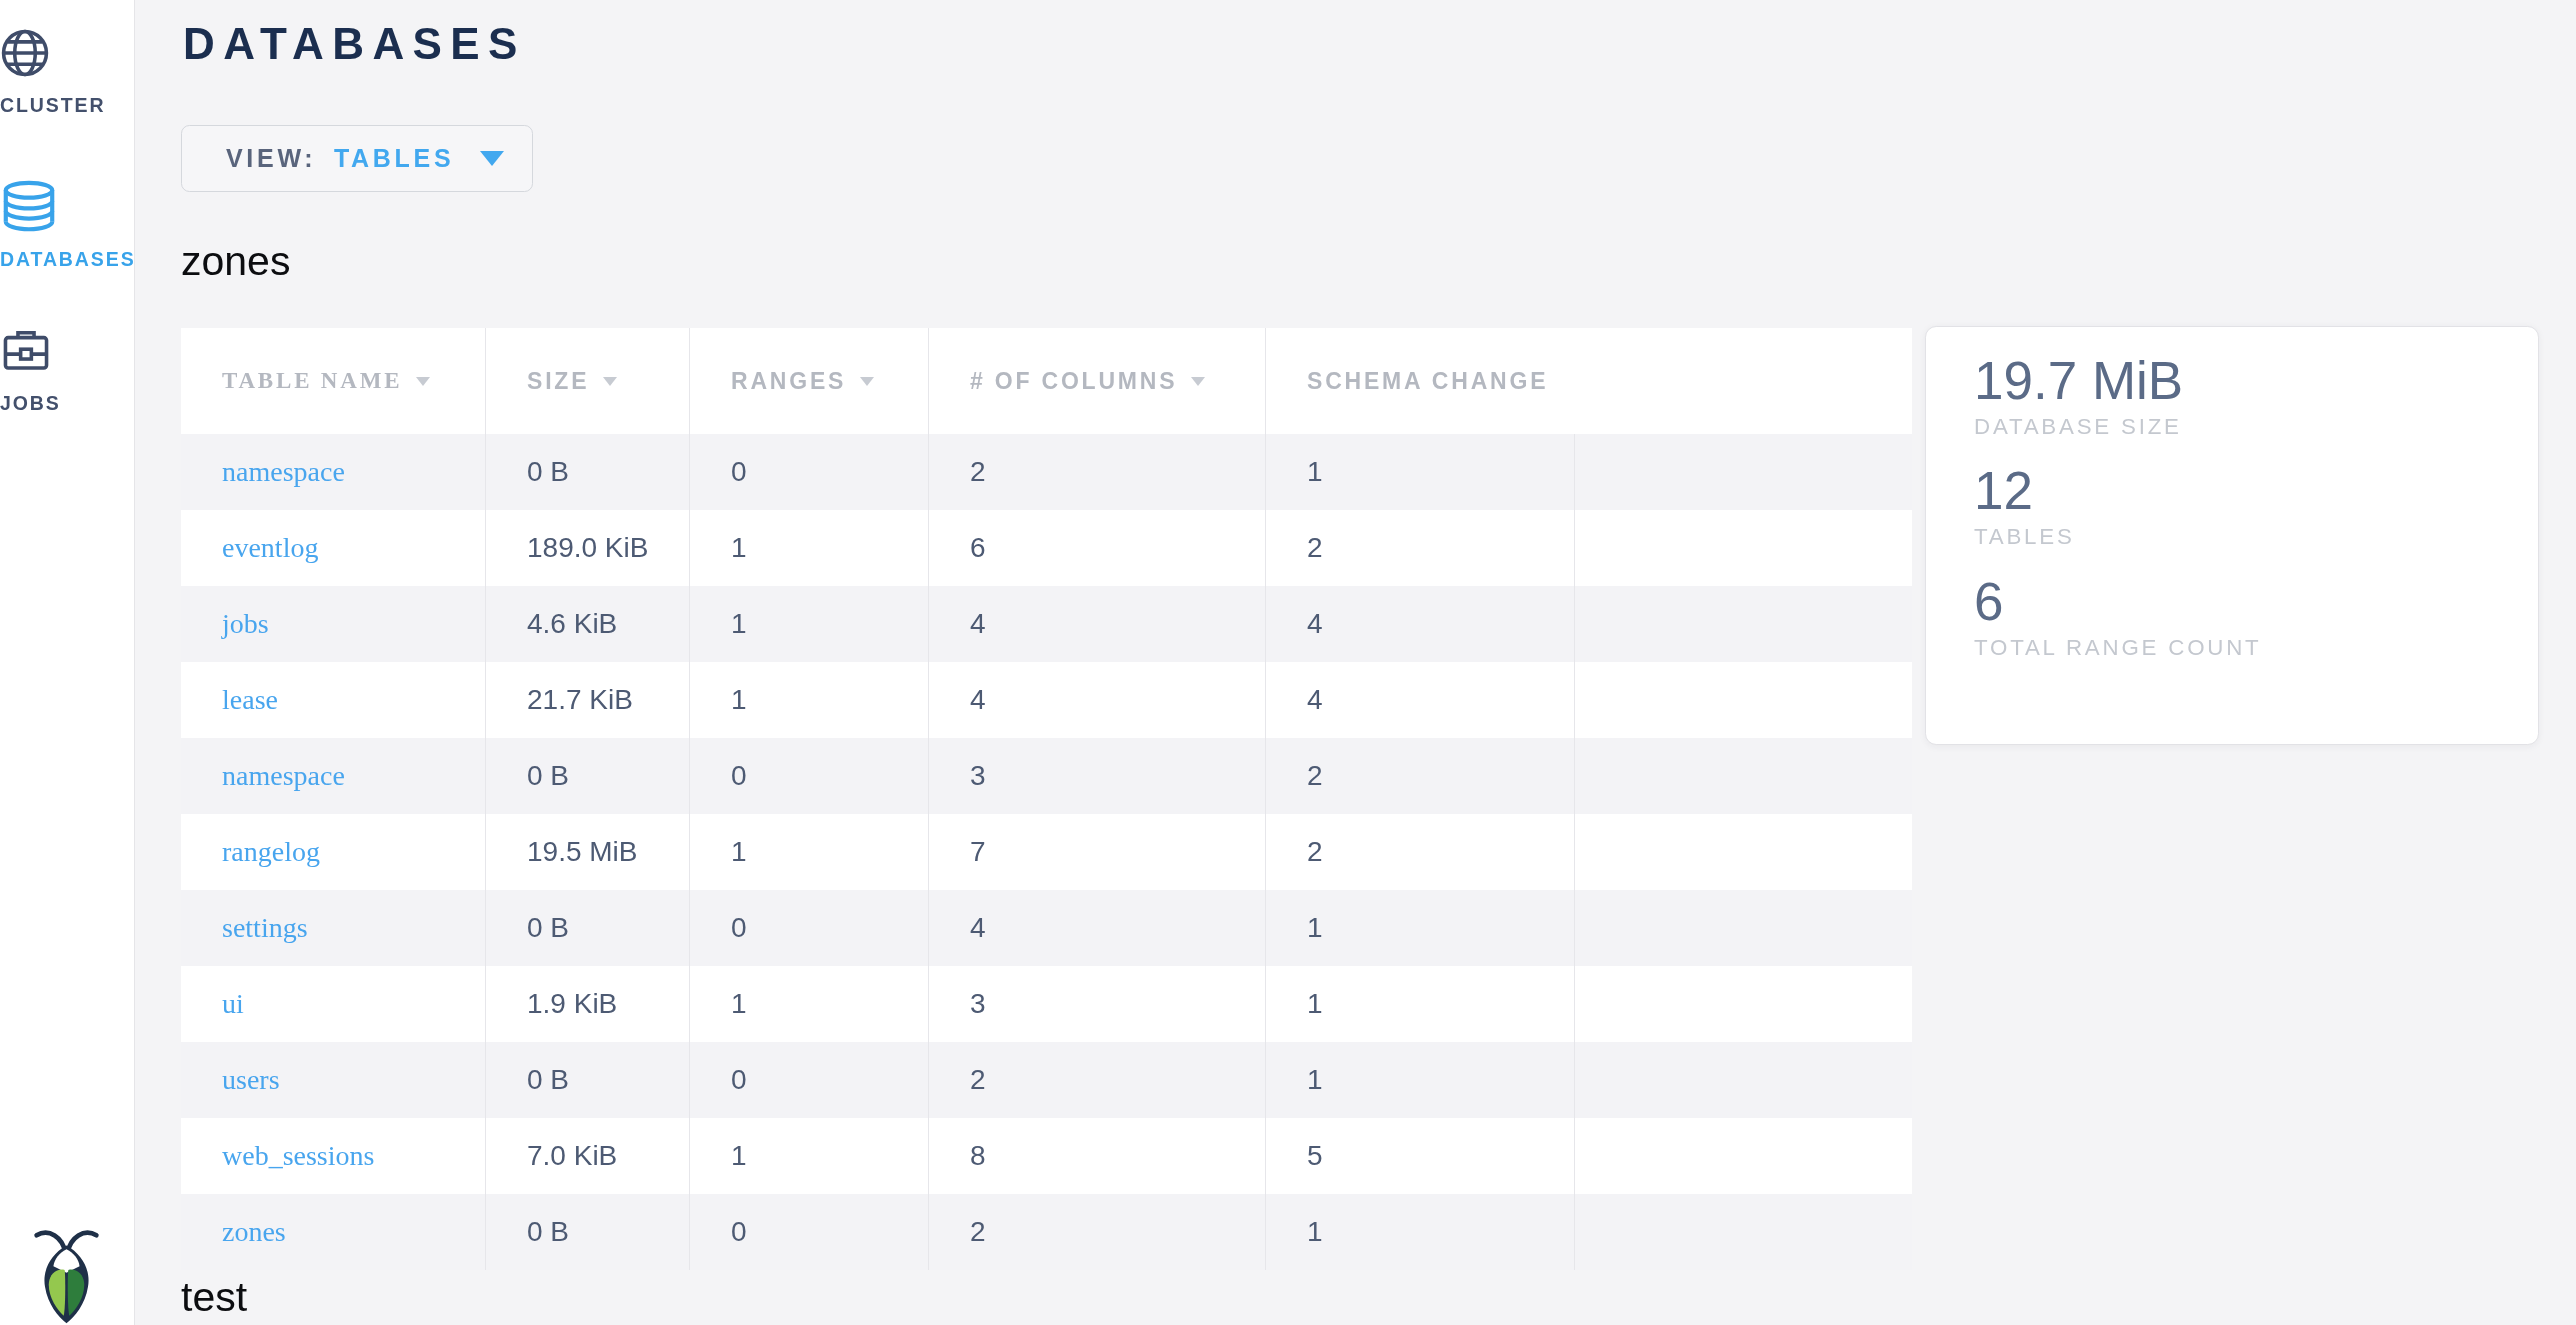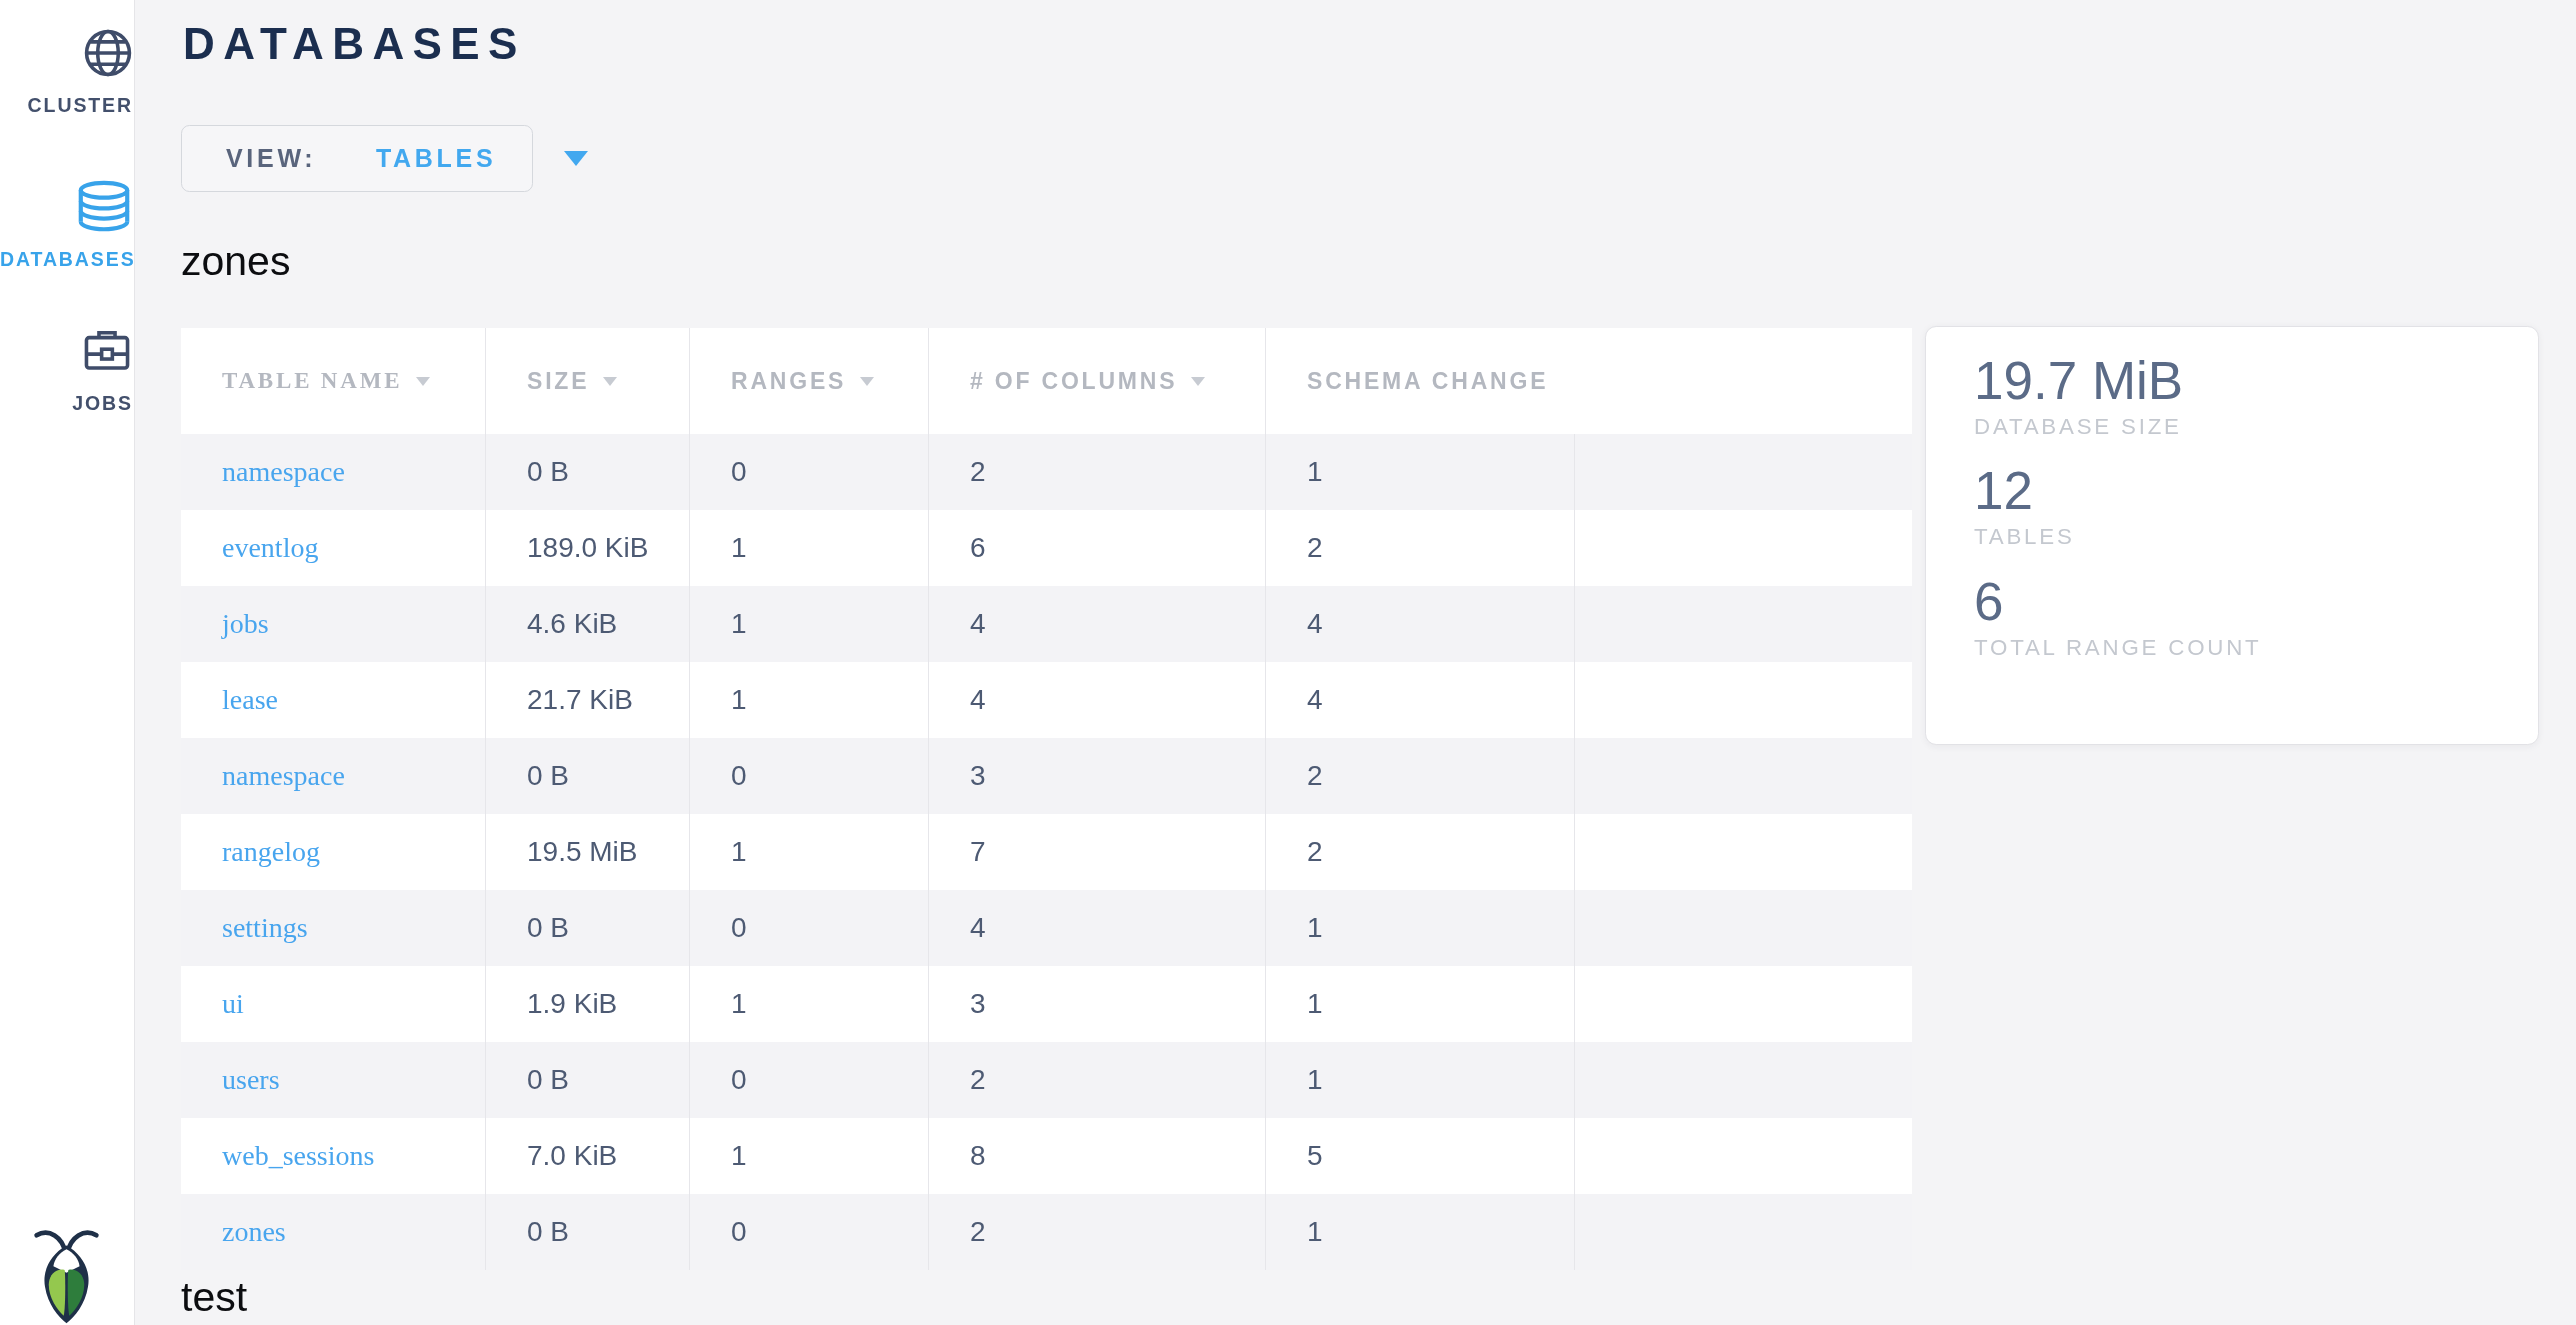"CLUSTER" .nav-item { text-align: right -> left }
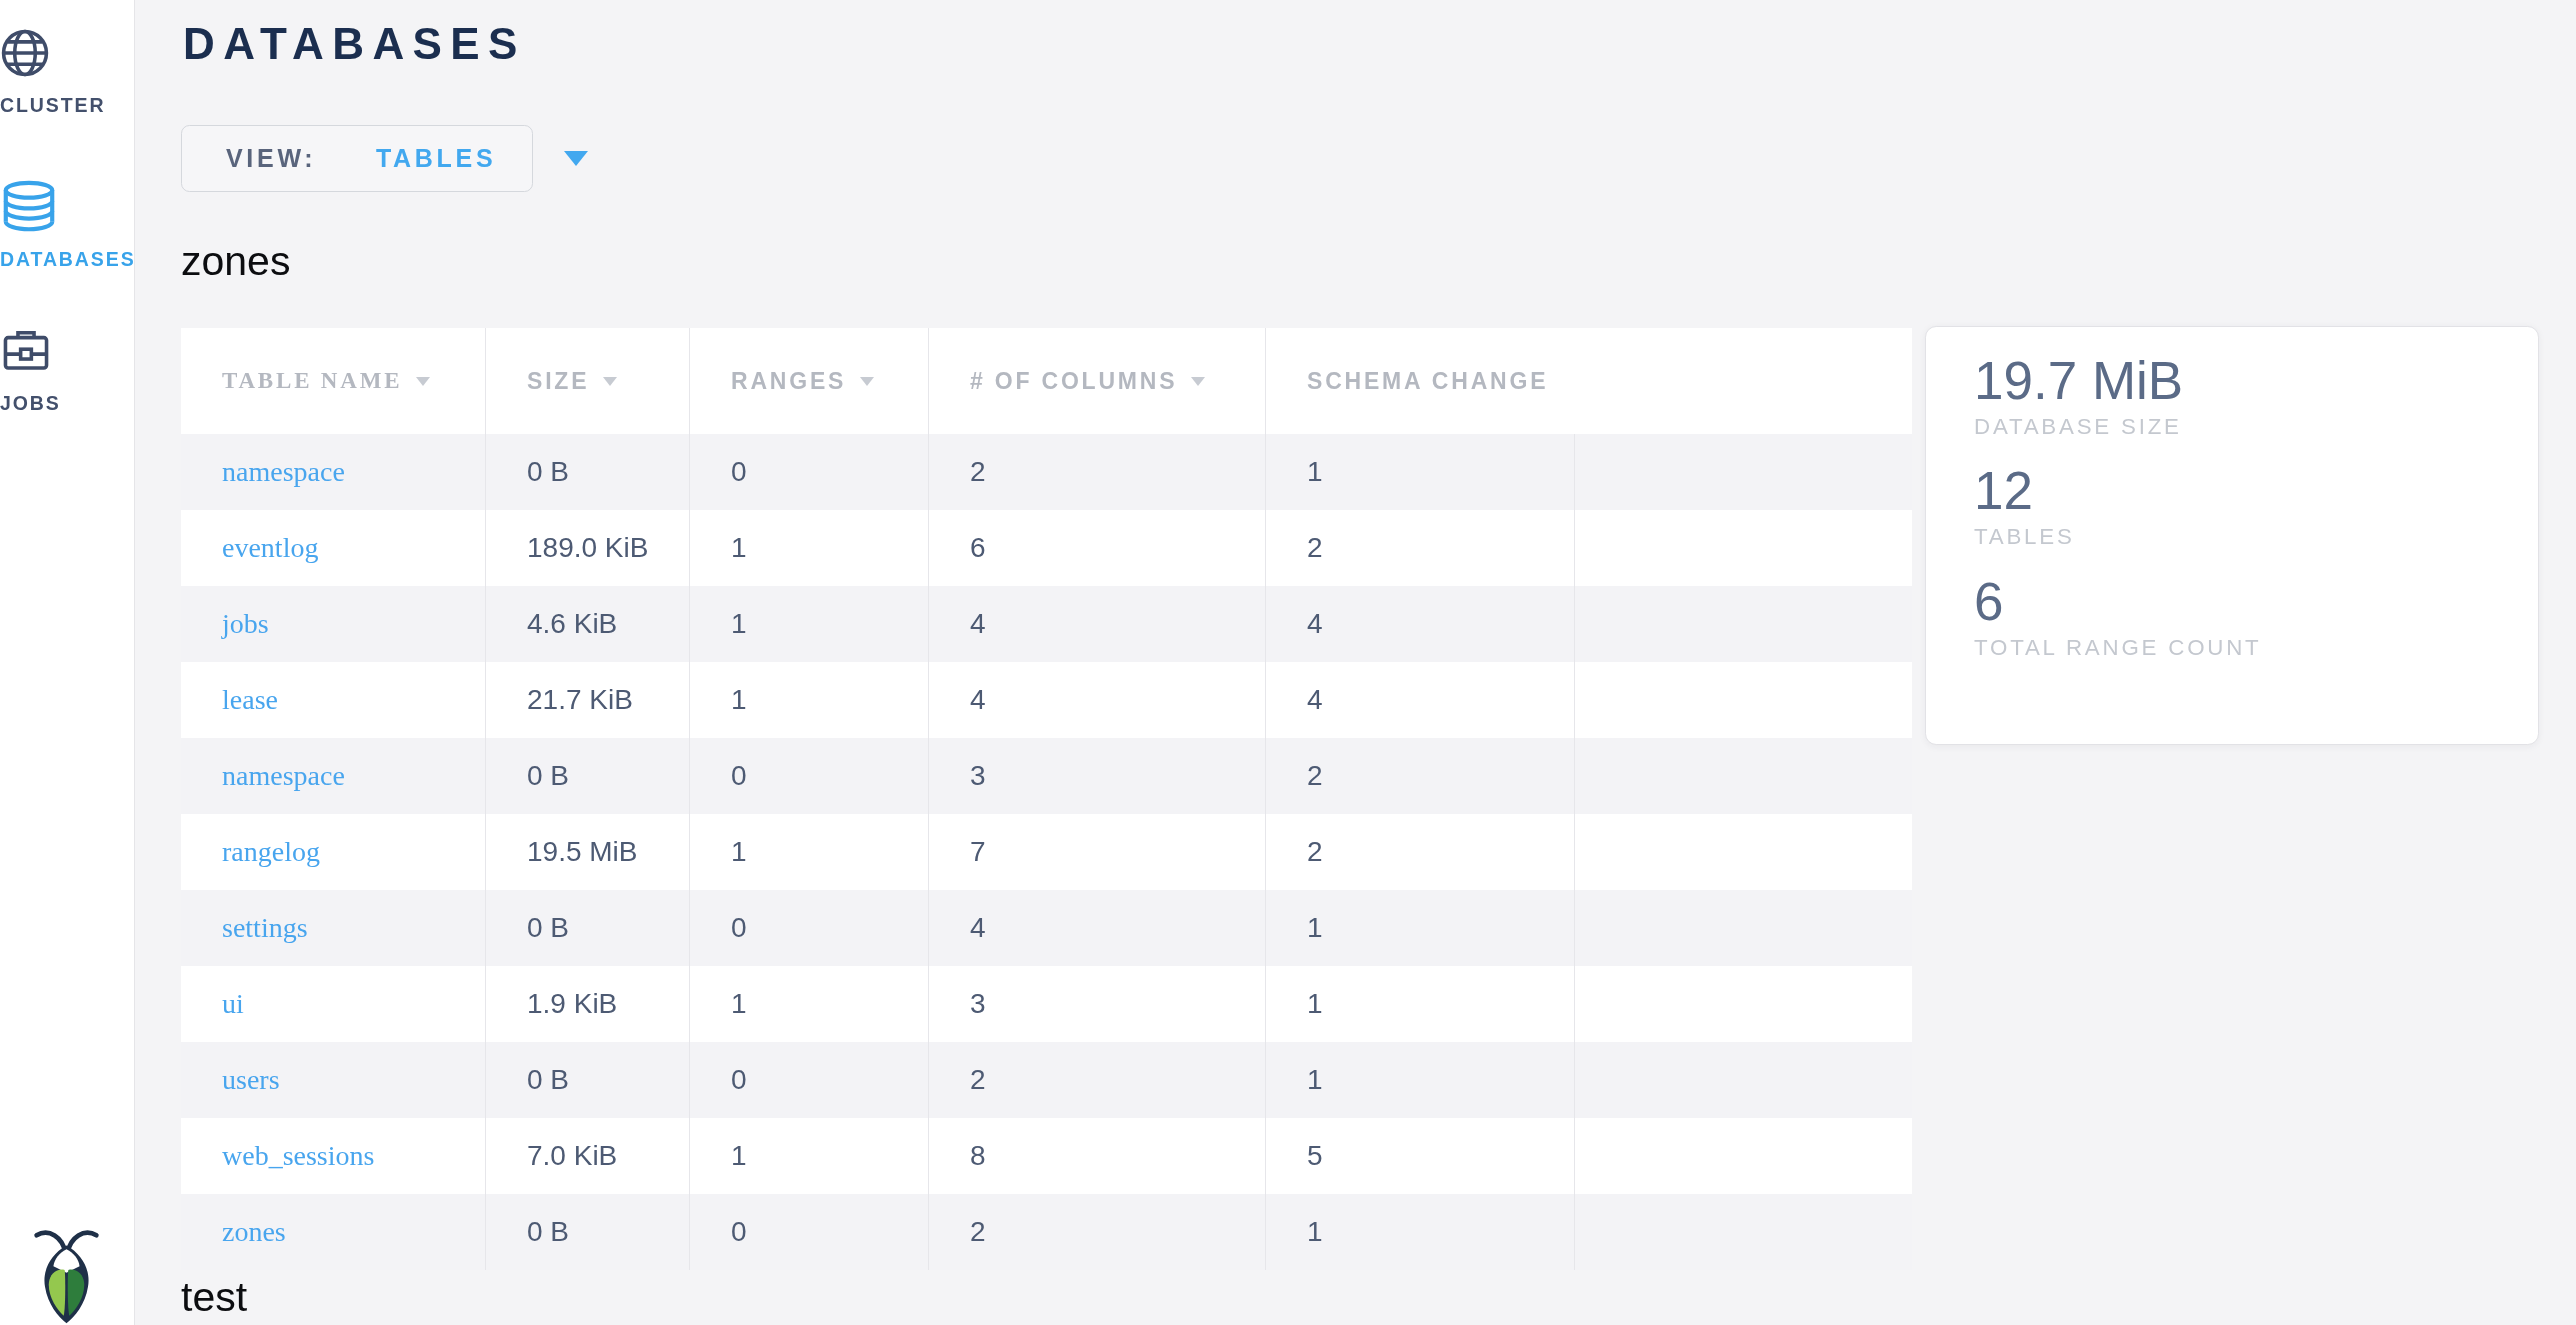"VIEW:" .view-select { gap: 42px -> none }
